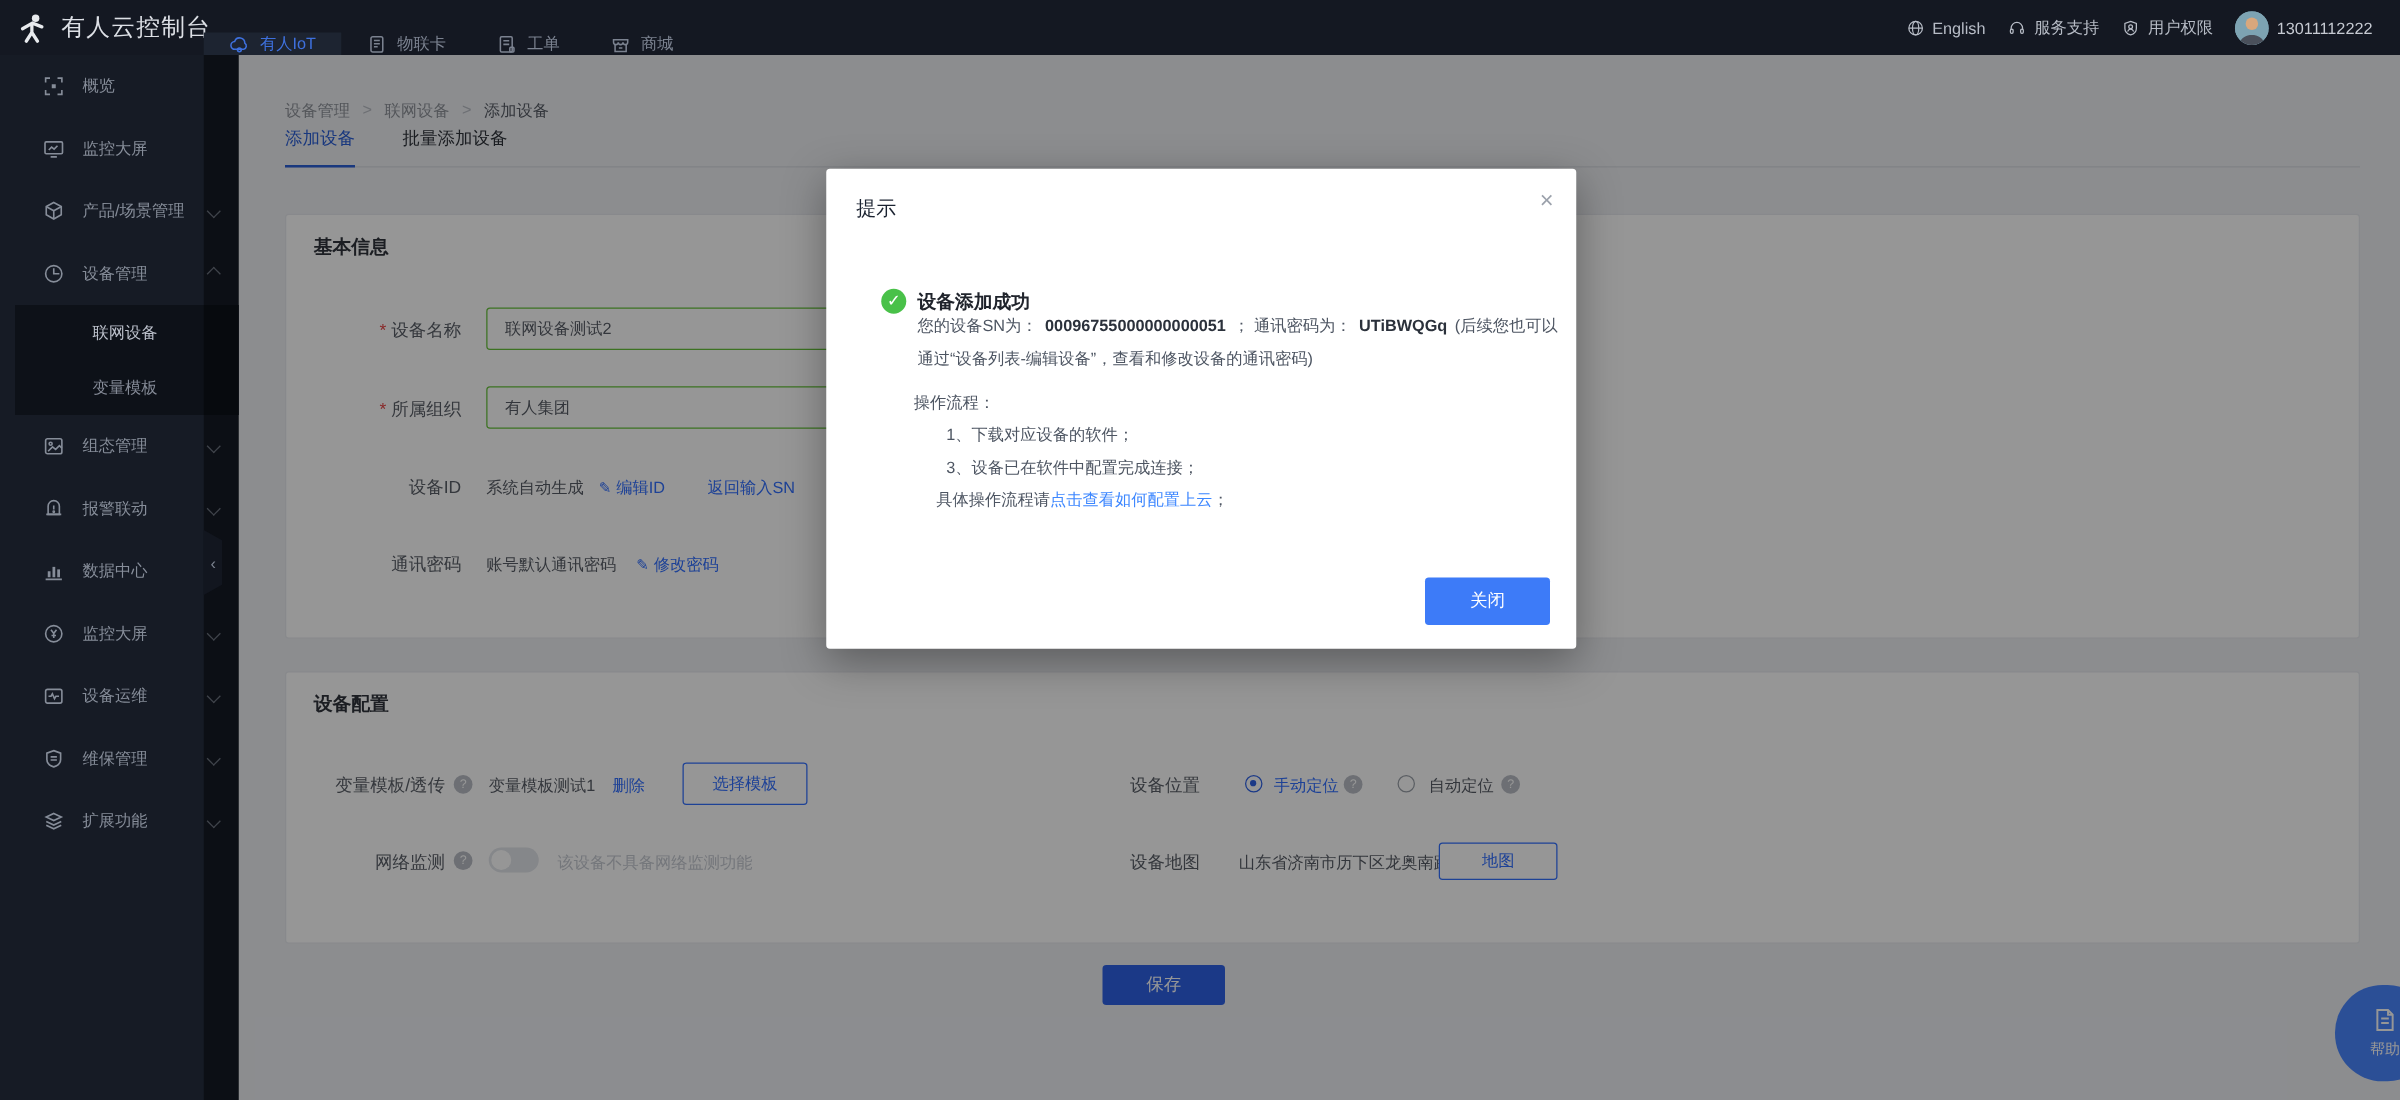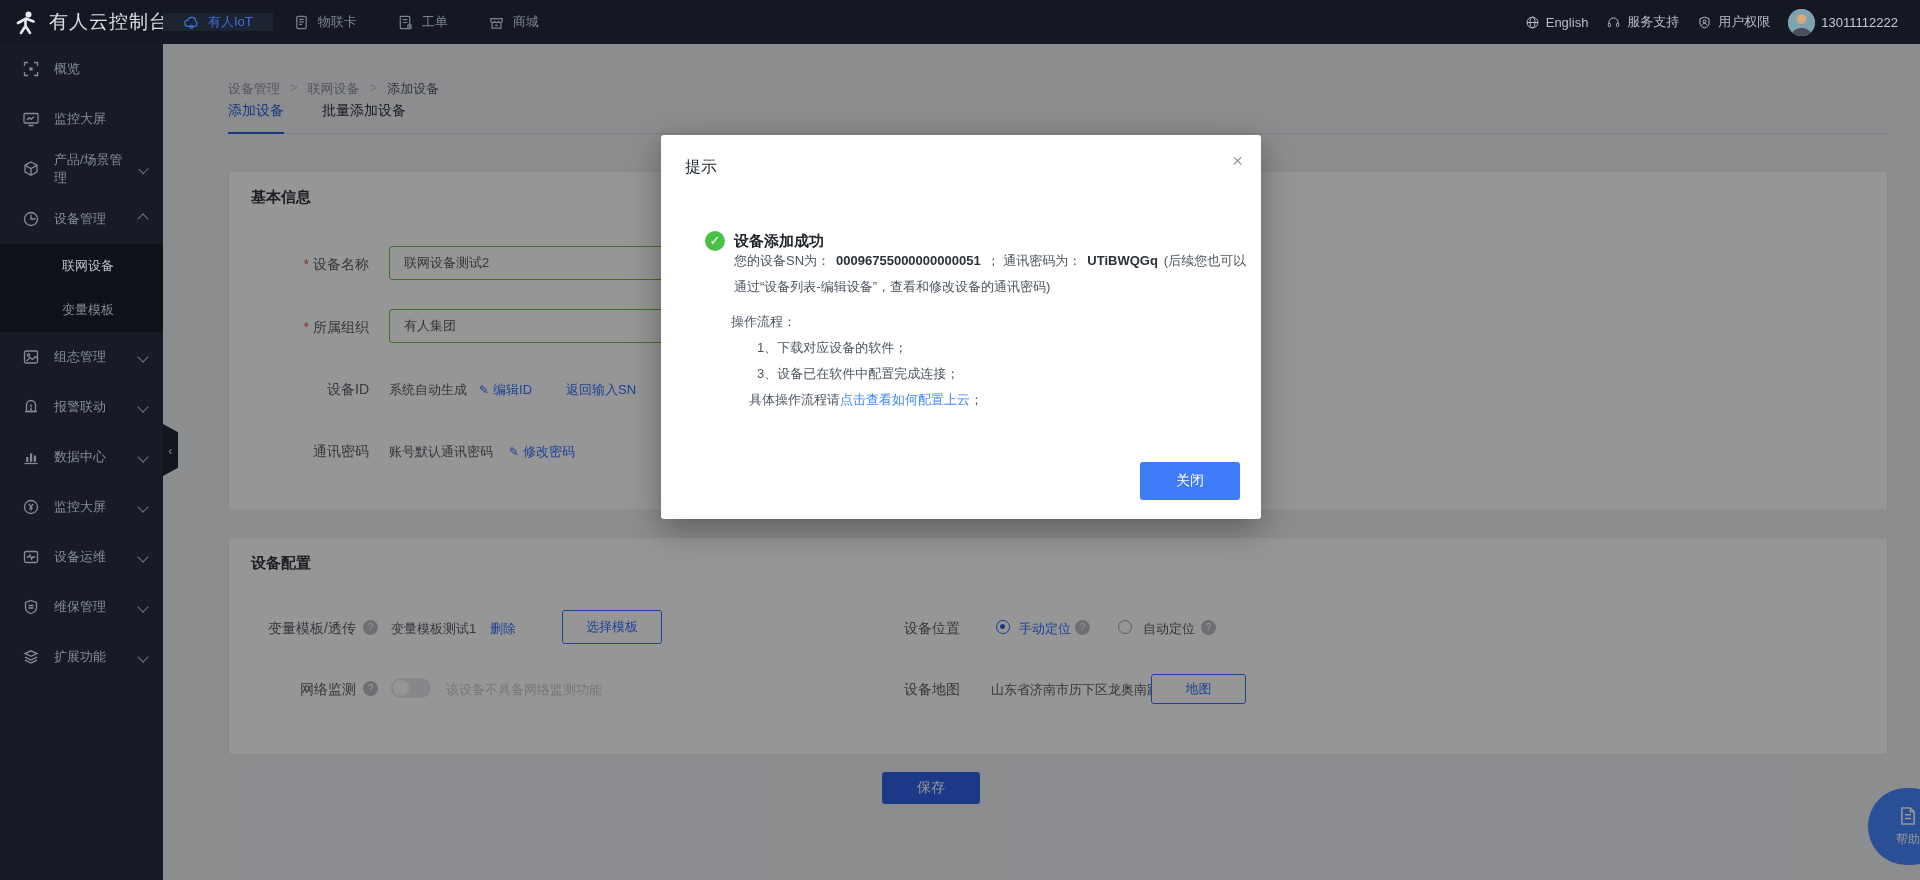"有人IoT" .nav { align-items: center -> flex-end }
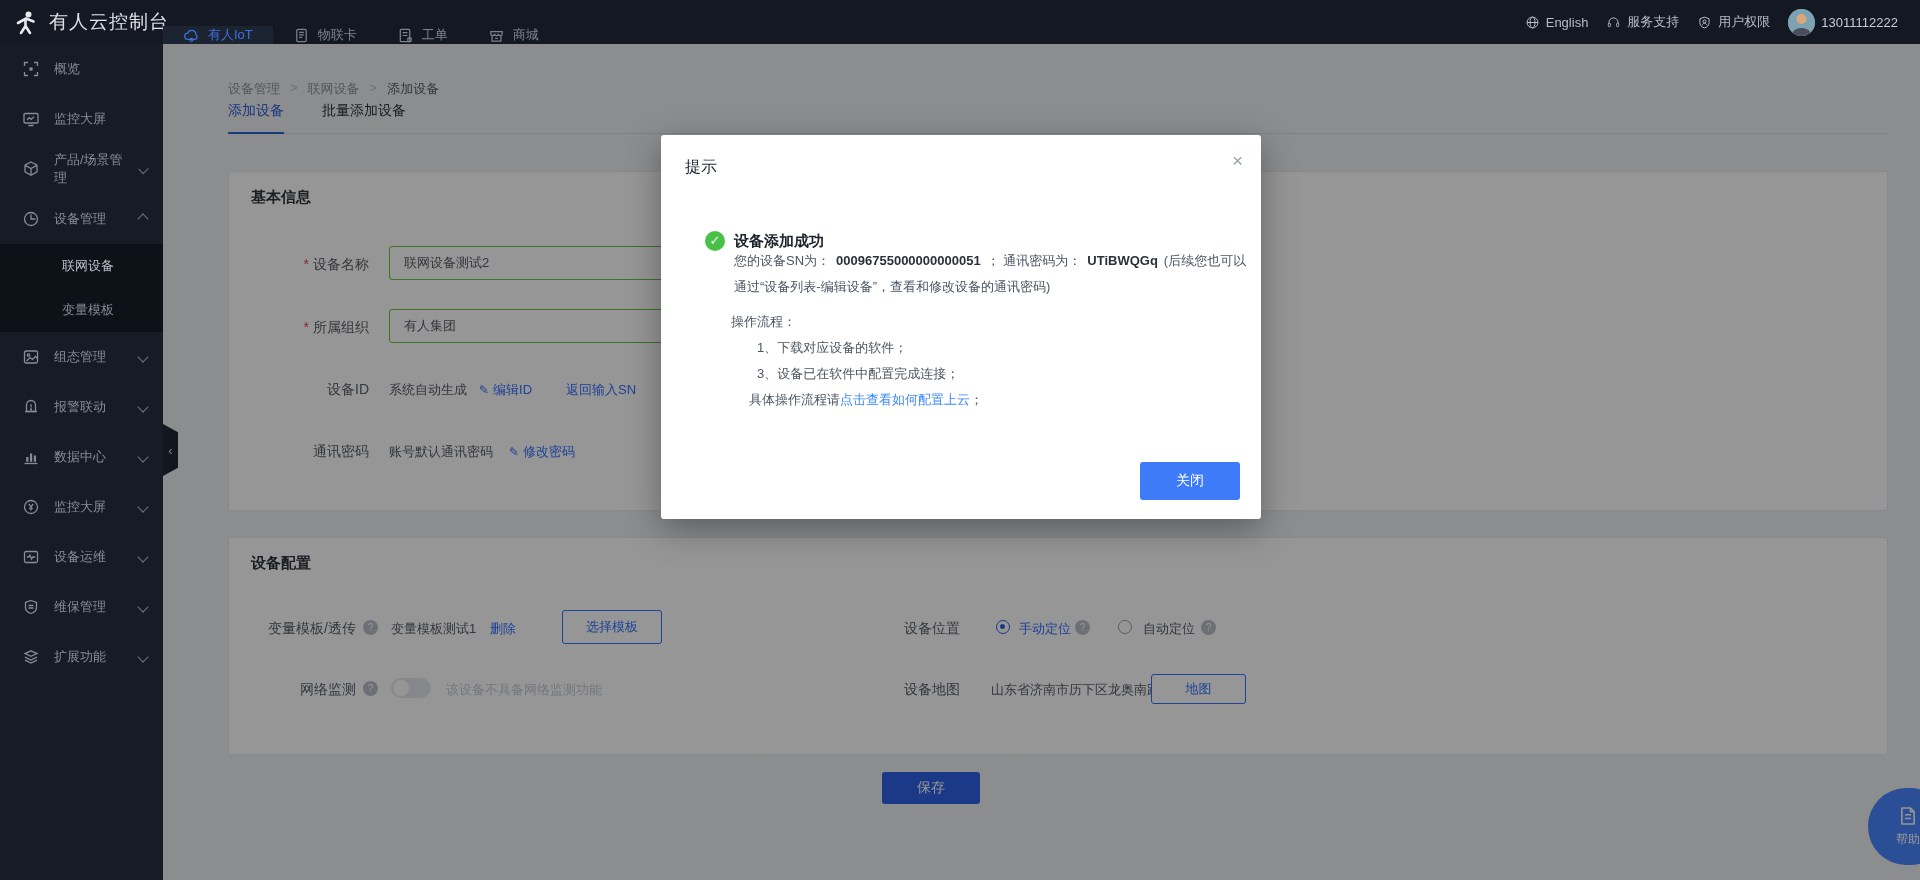"概览" .sidebar { padding-left: none -> 12px; width: 163px -> 179px }
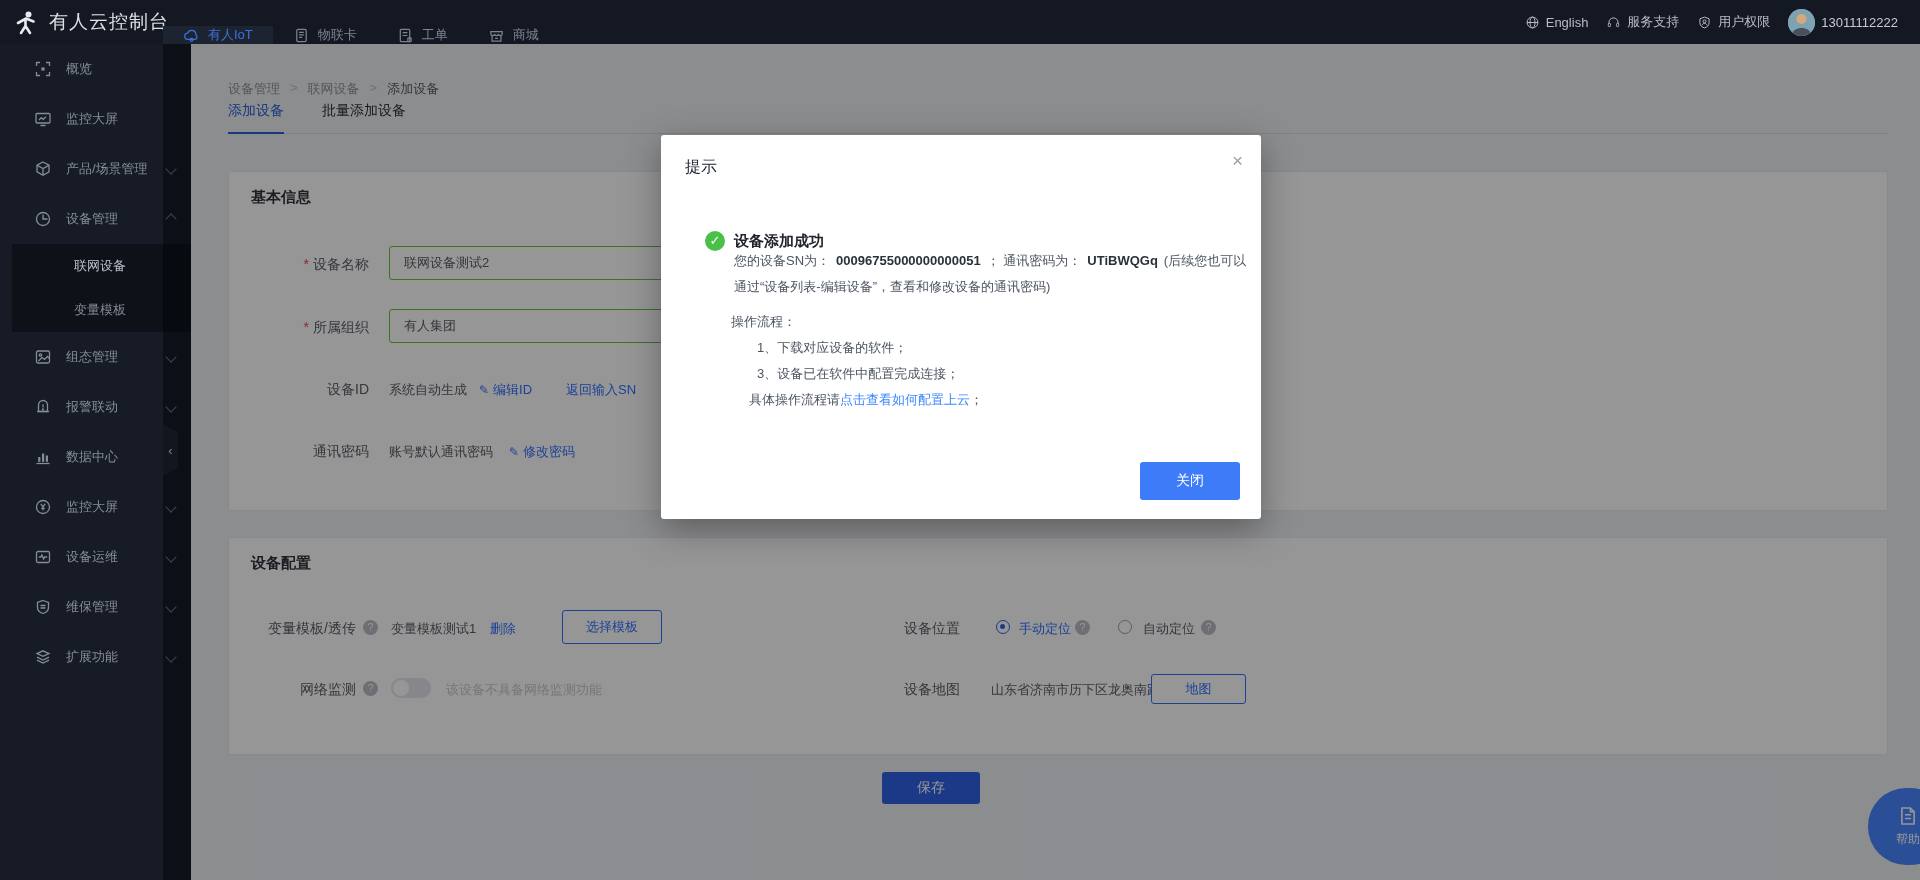"选择模板" div.btn-outline { margin-left: 16px -> none }
